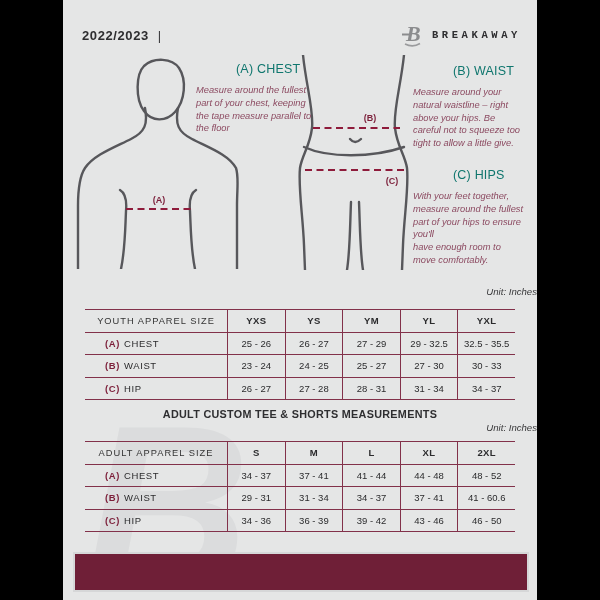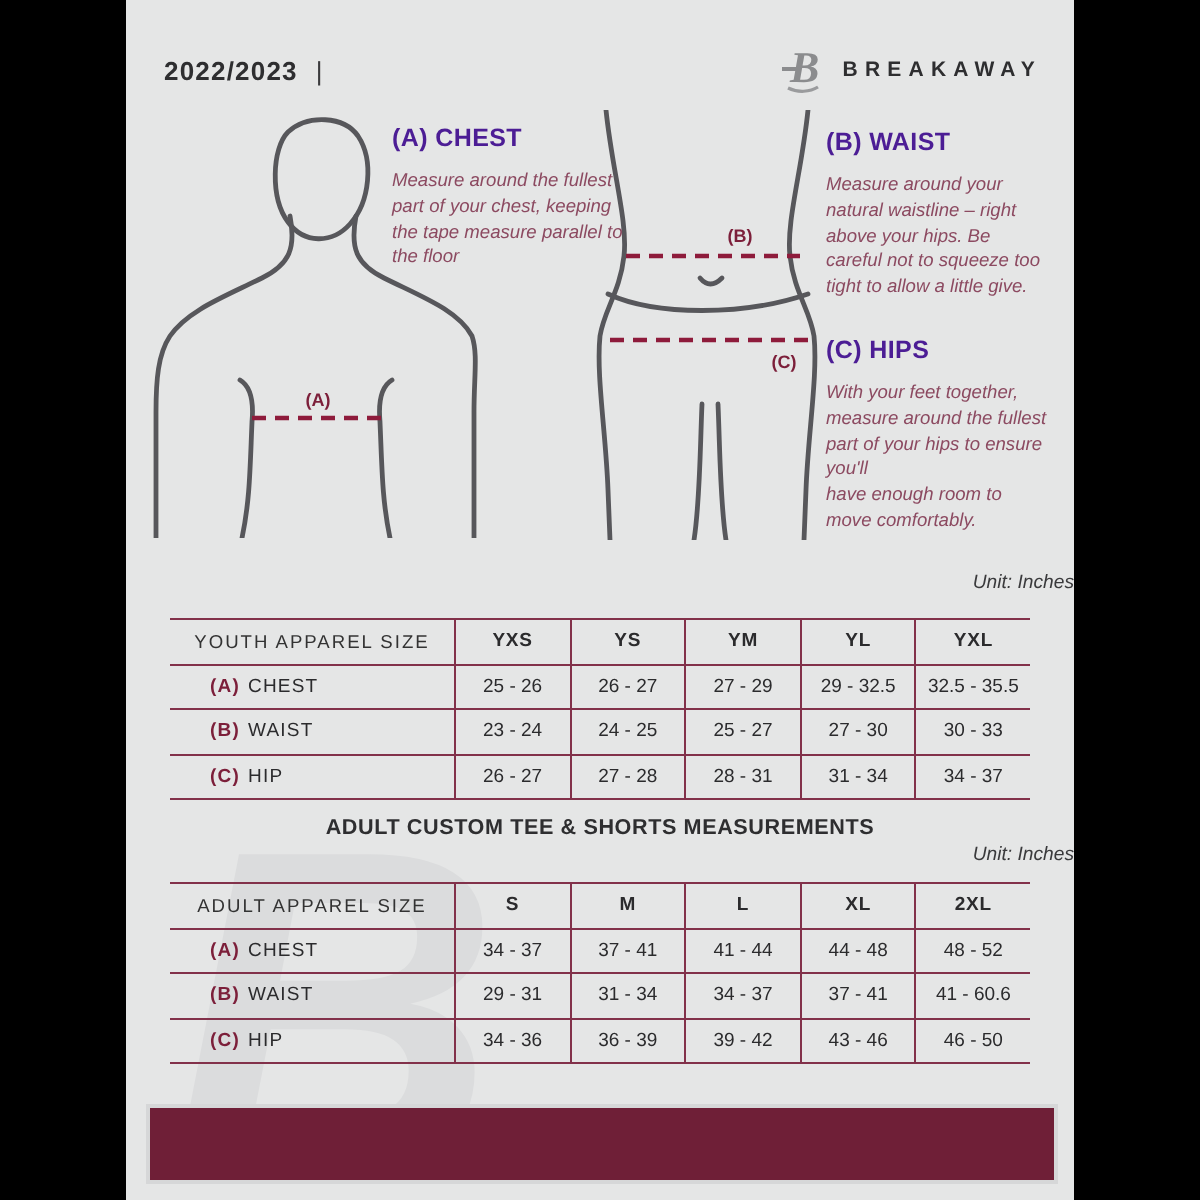"BREAKAWAY" .brand-name { font-family: none -> Liberation Mono, monospace }
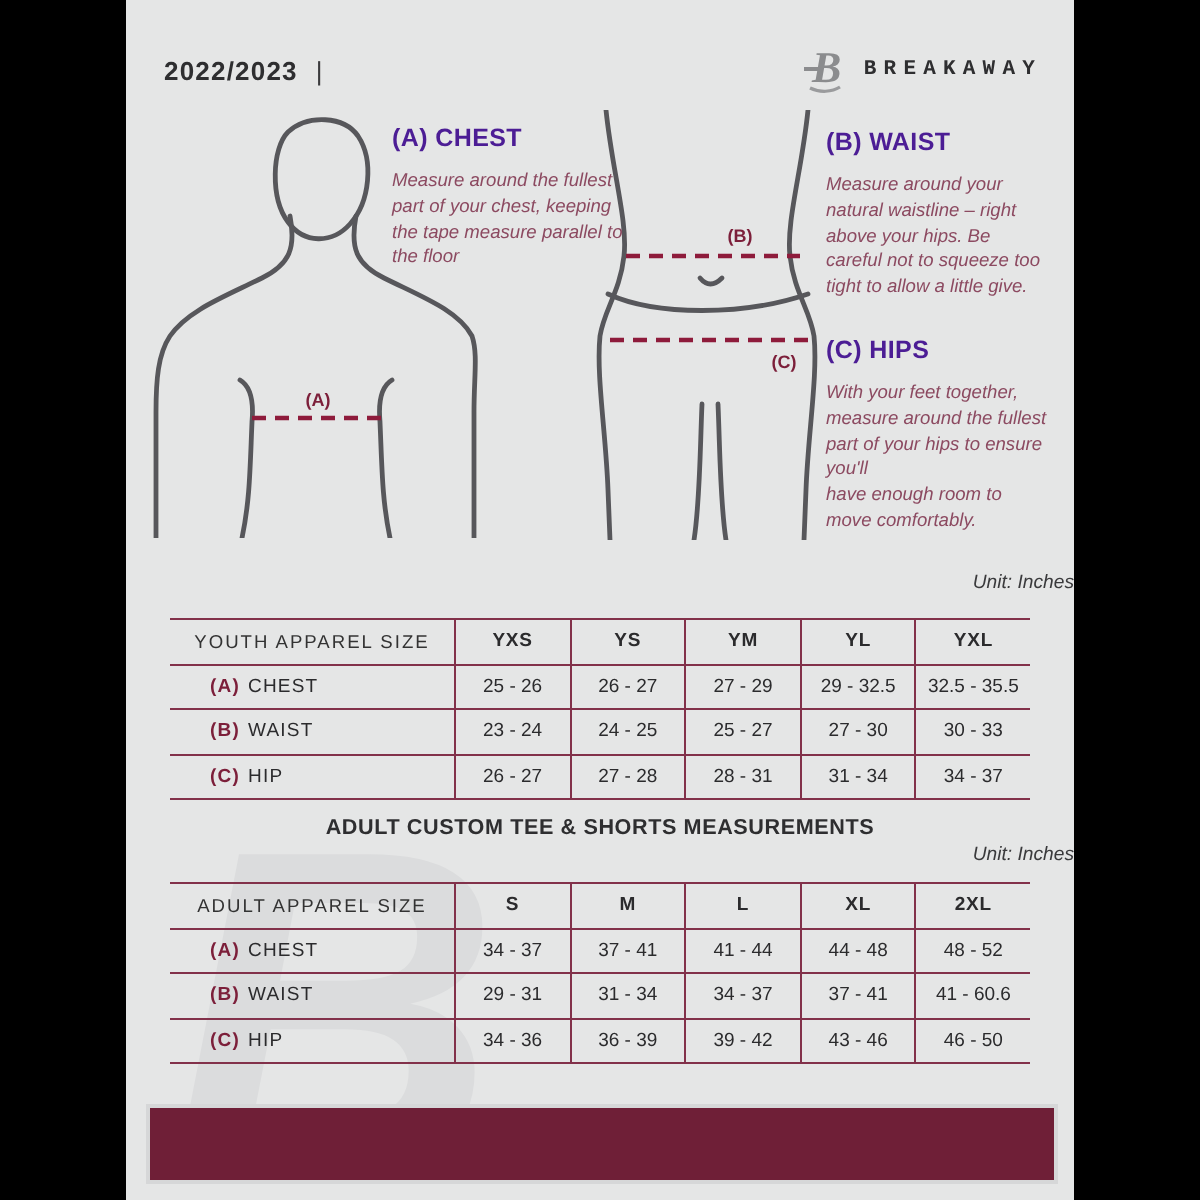"(A) CHEST" .instr h3 { color: #4c1d95 -> #0f766e; font-weight: bold -> normal; margin-left: none -> 40px }
